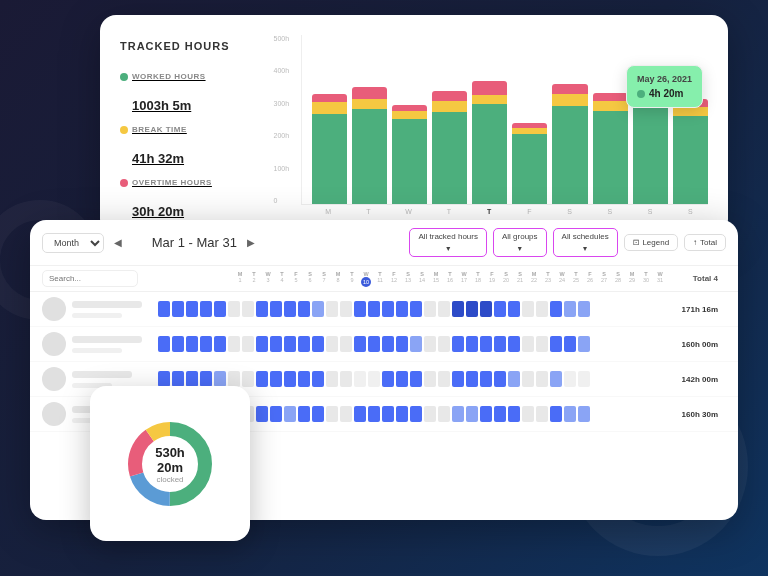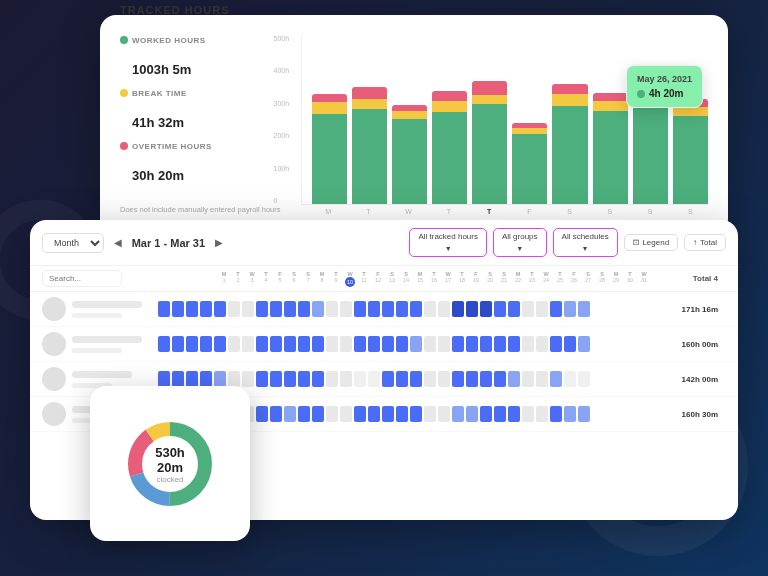"TRACKED HOURS" .top-card-legend { justify-content: flex-end -> none }
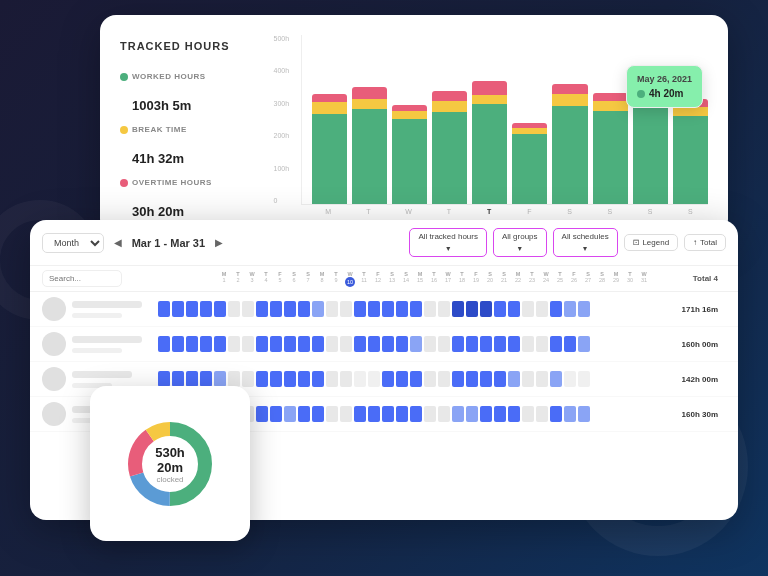"WORKED HOURS" .legend-item { text-decoration: none -> underline }
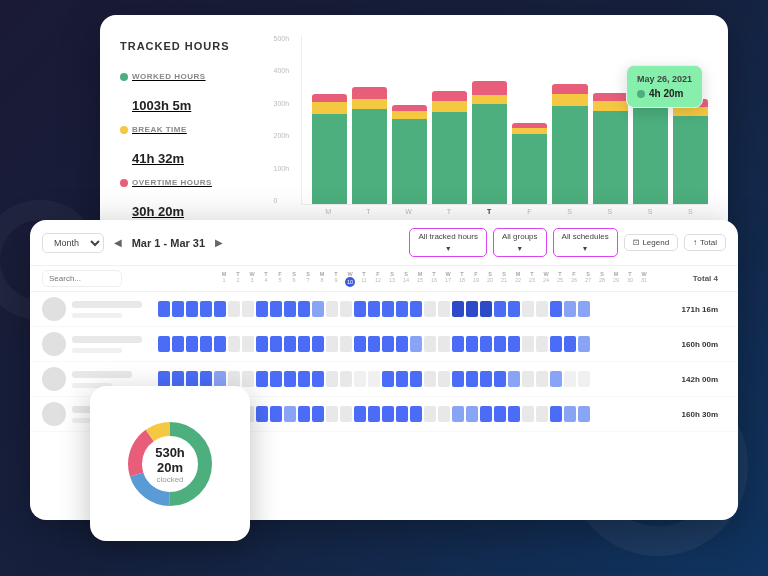"Mar 1 - Mar 31" .period-range { font-size: 11px -> 13px; font-weight: 700 -> 400; margin-left: none -> 20px }
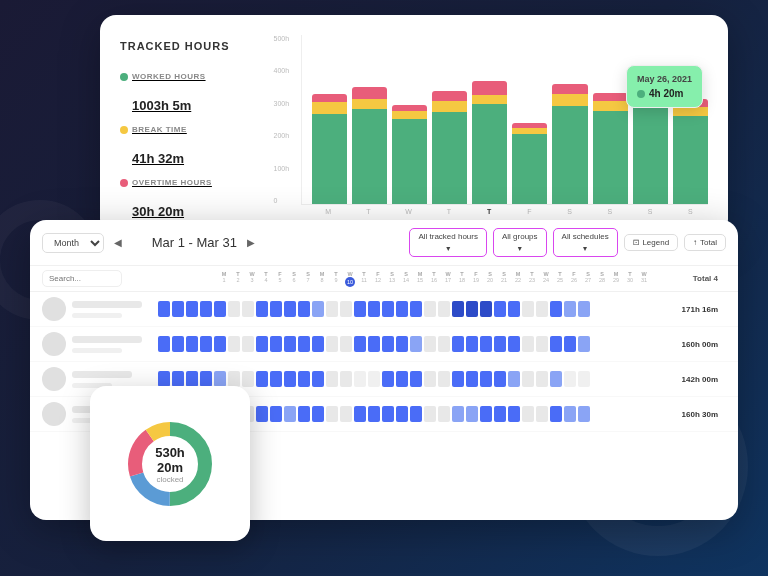"Search..." .search-box { width: 80px -> 96px }
